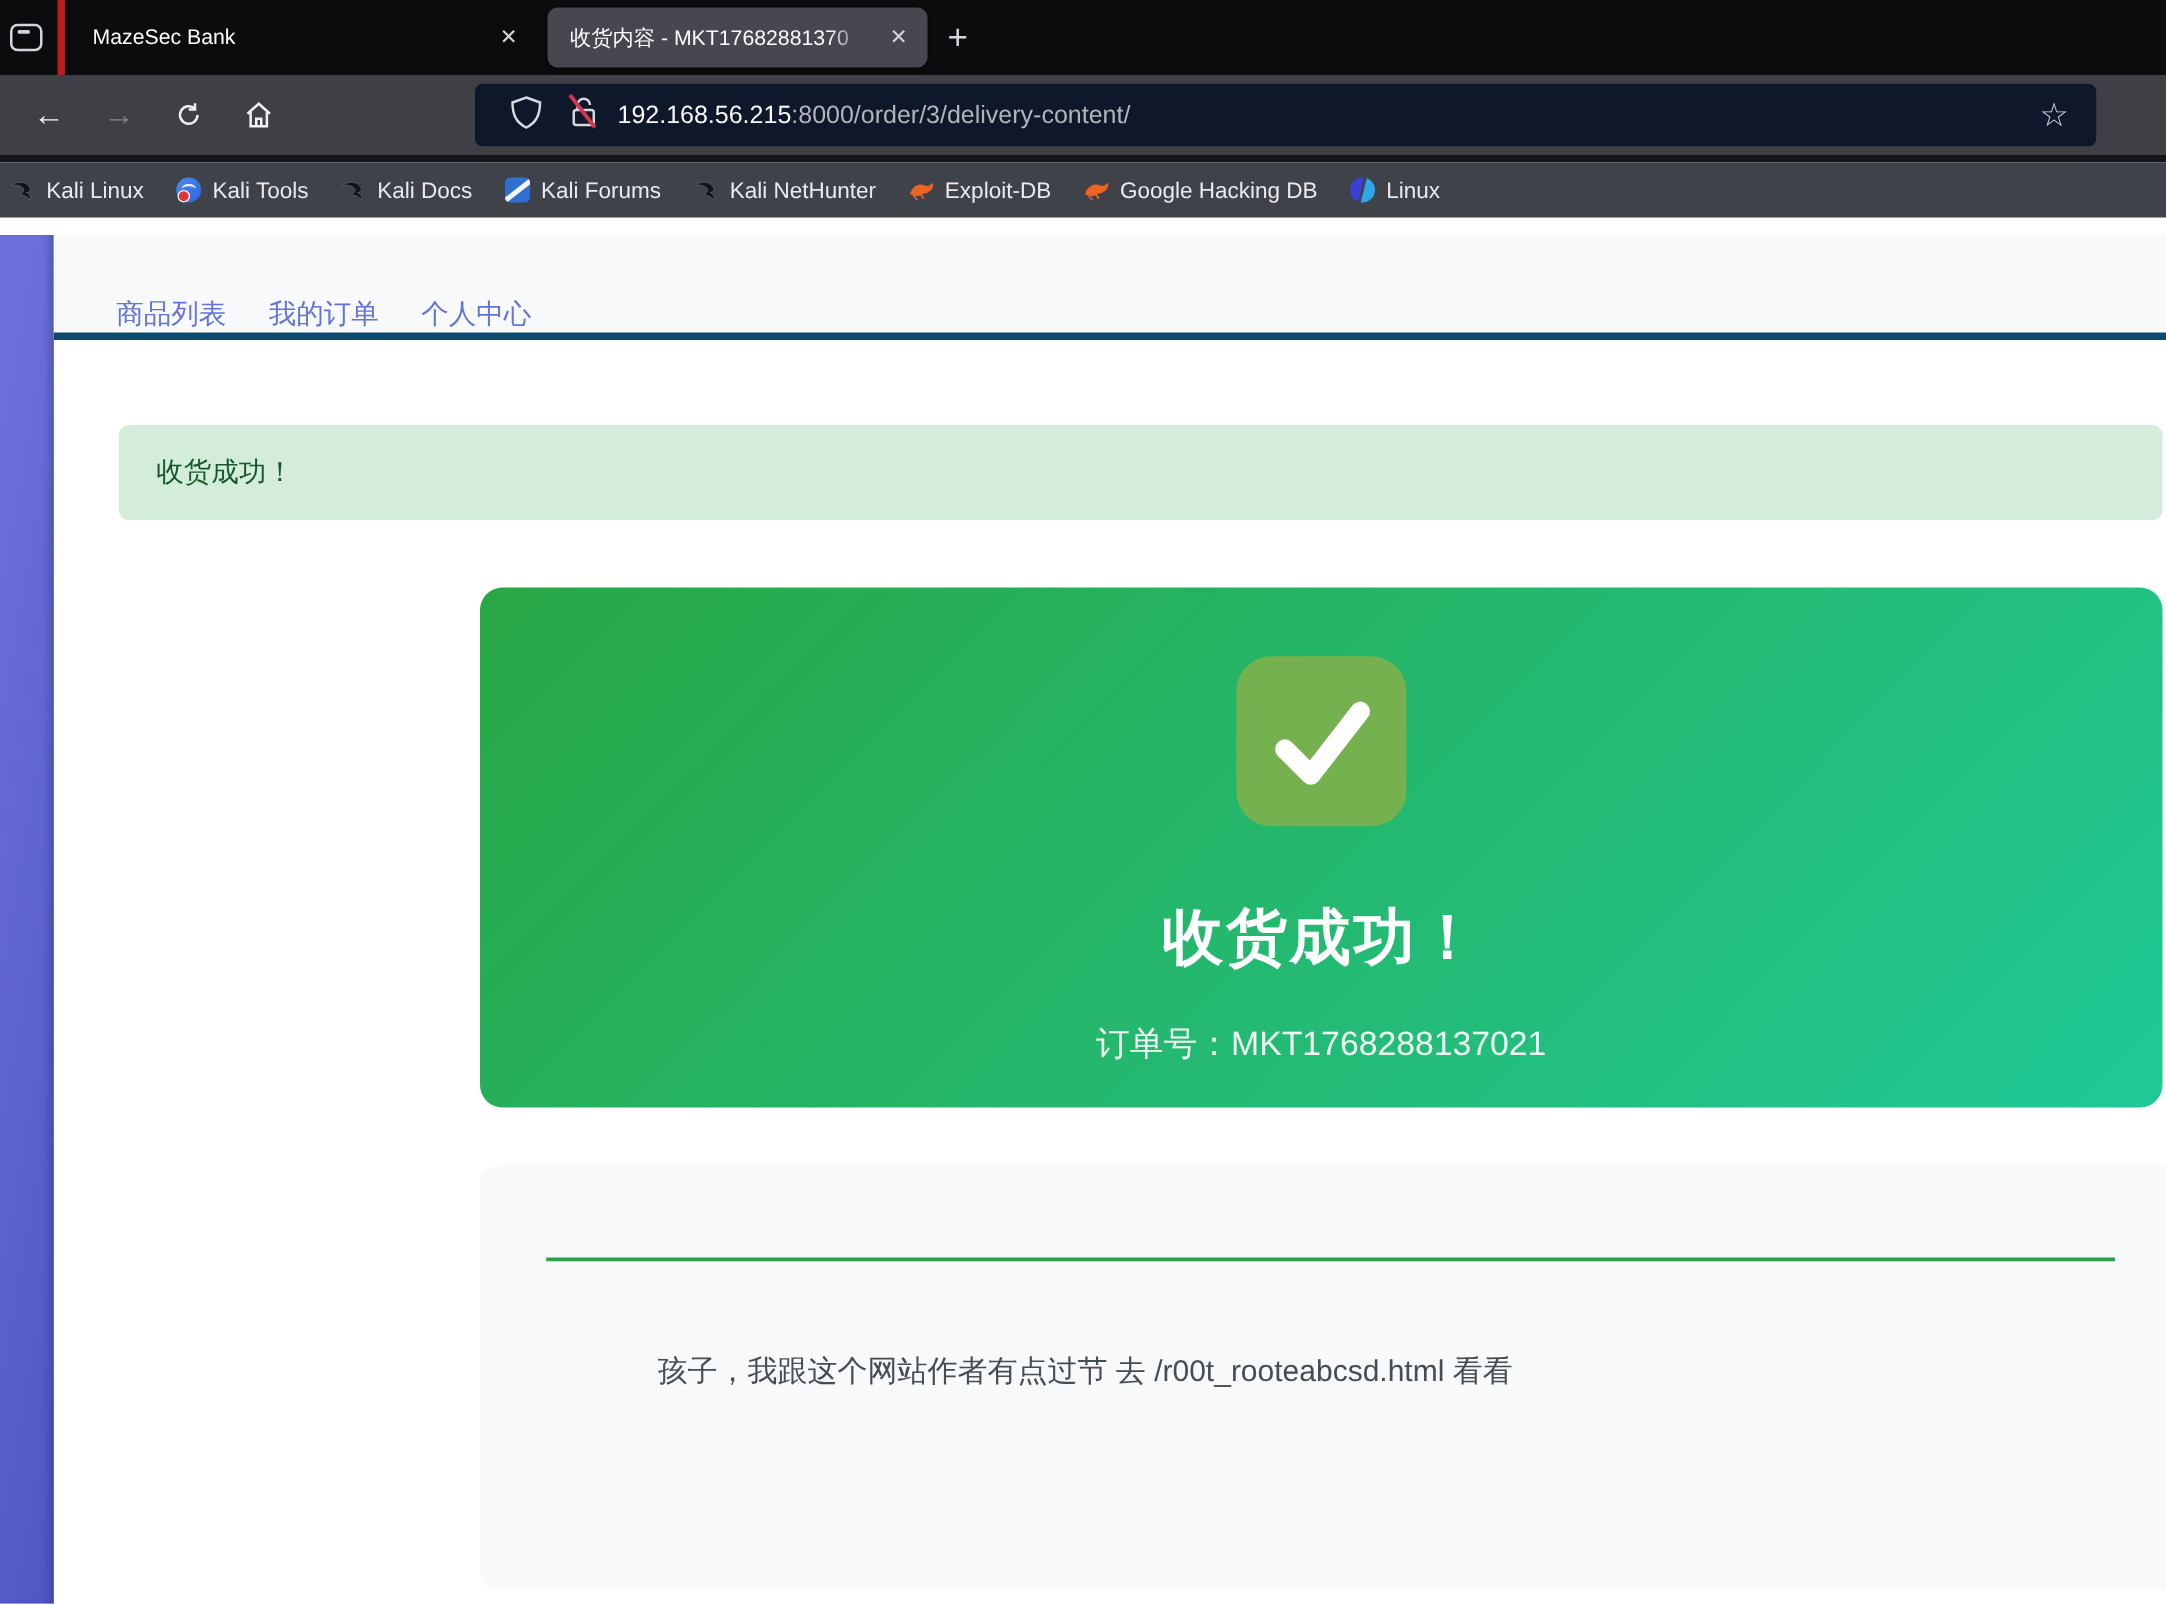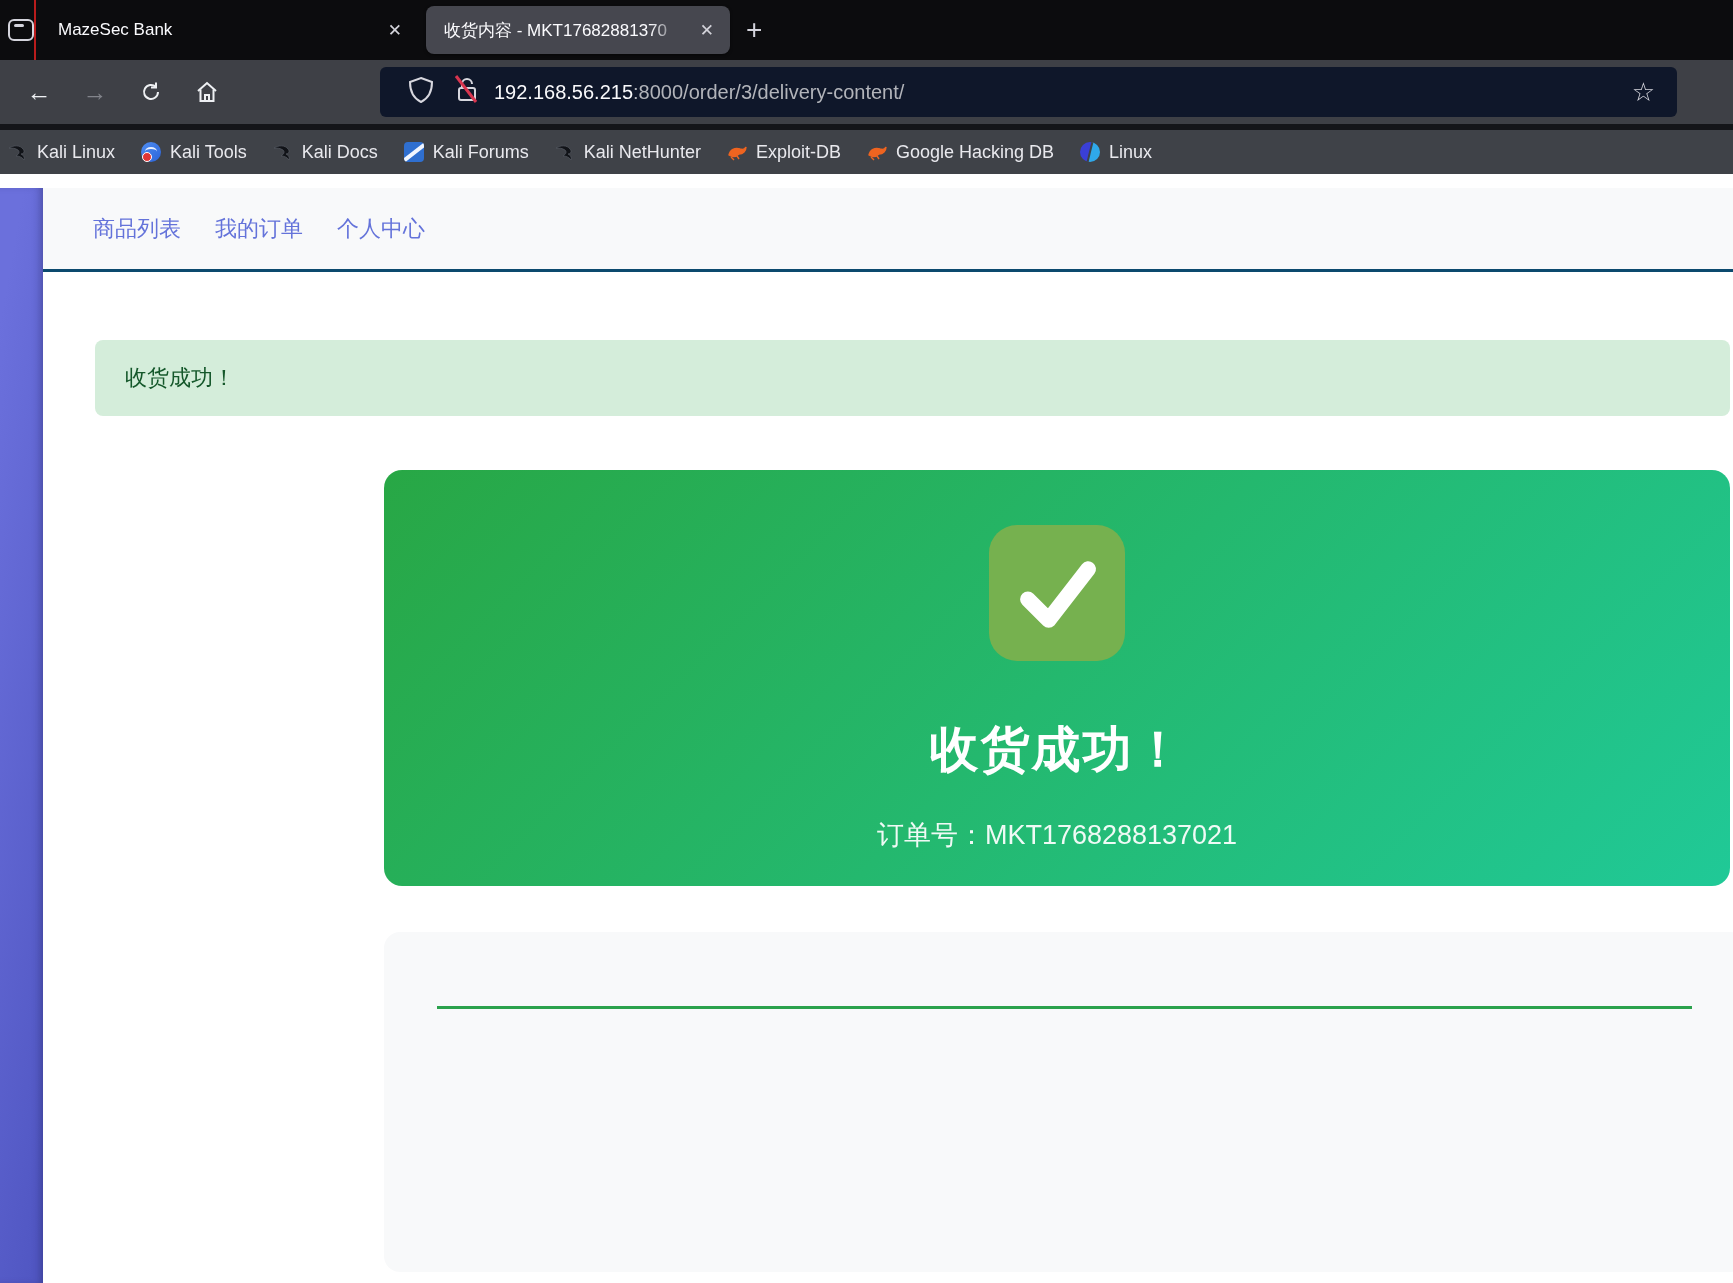"MazeSec Bank" .tab-inactive { border-left: 2px solid #b91c1c -> 6px solid #b91c1c; margin-left: none -> 12px }
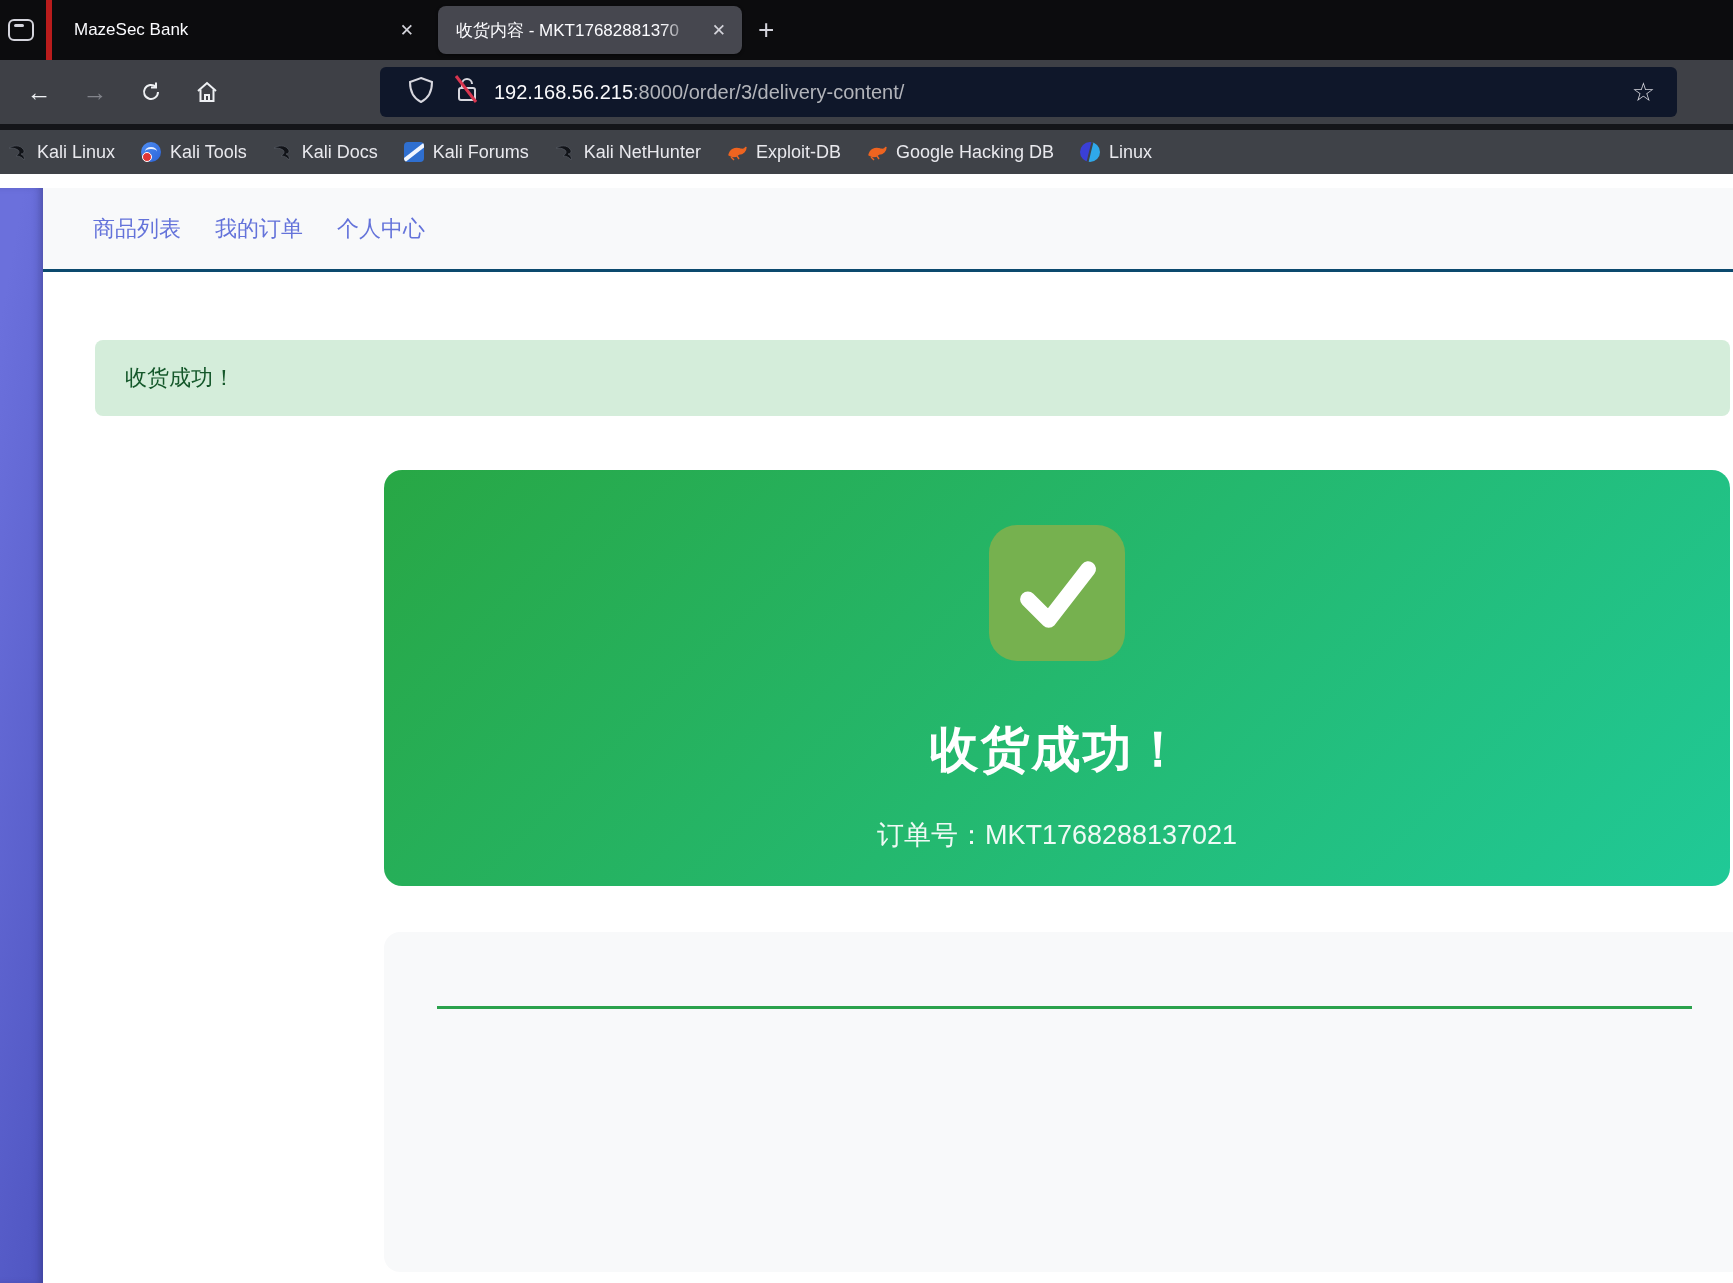"商品列表" .site-nav { align-items: center -> flex-end; border-bottom: 3px solid #0c4a6e -> 6px solid #0c4a6e }
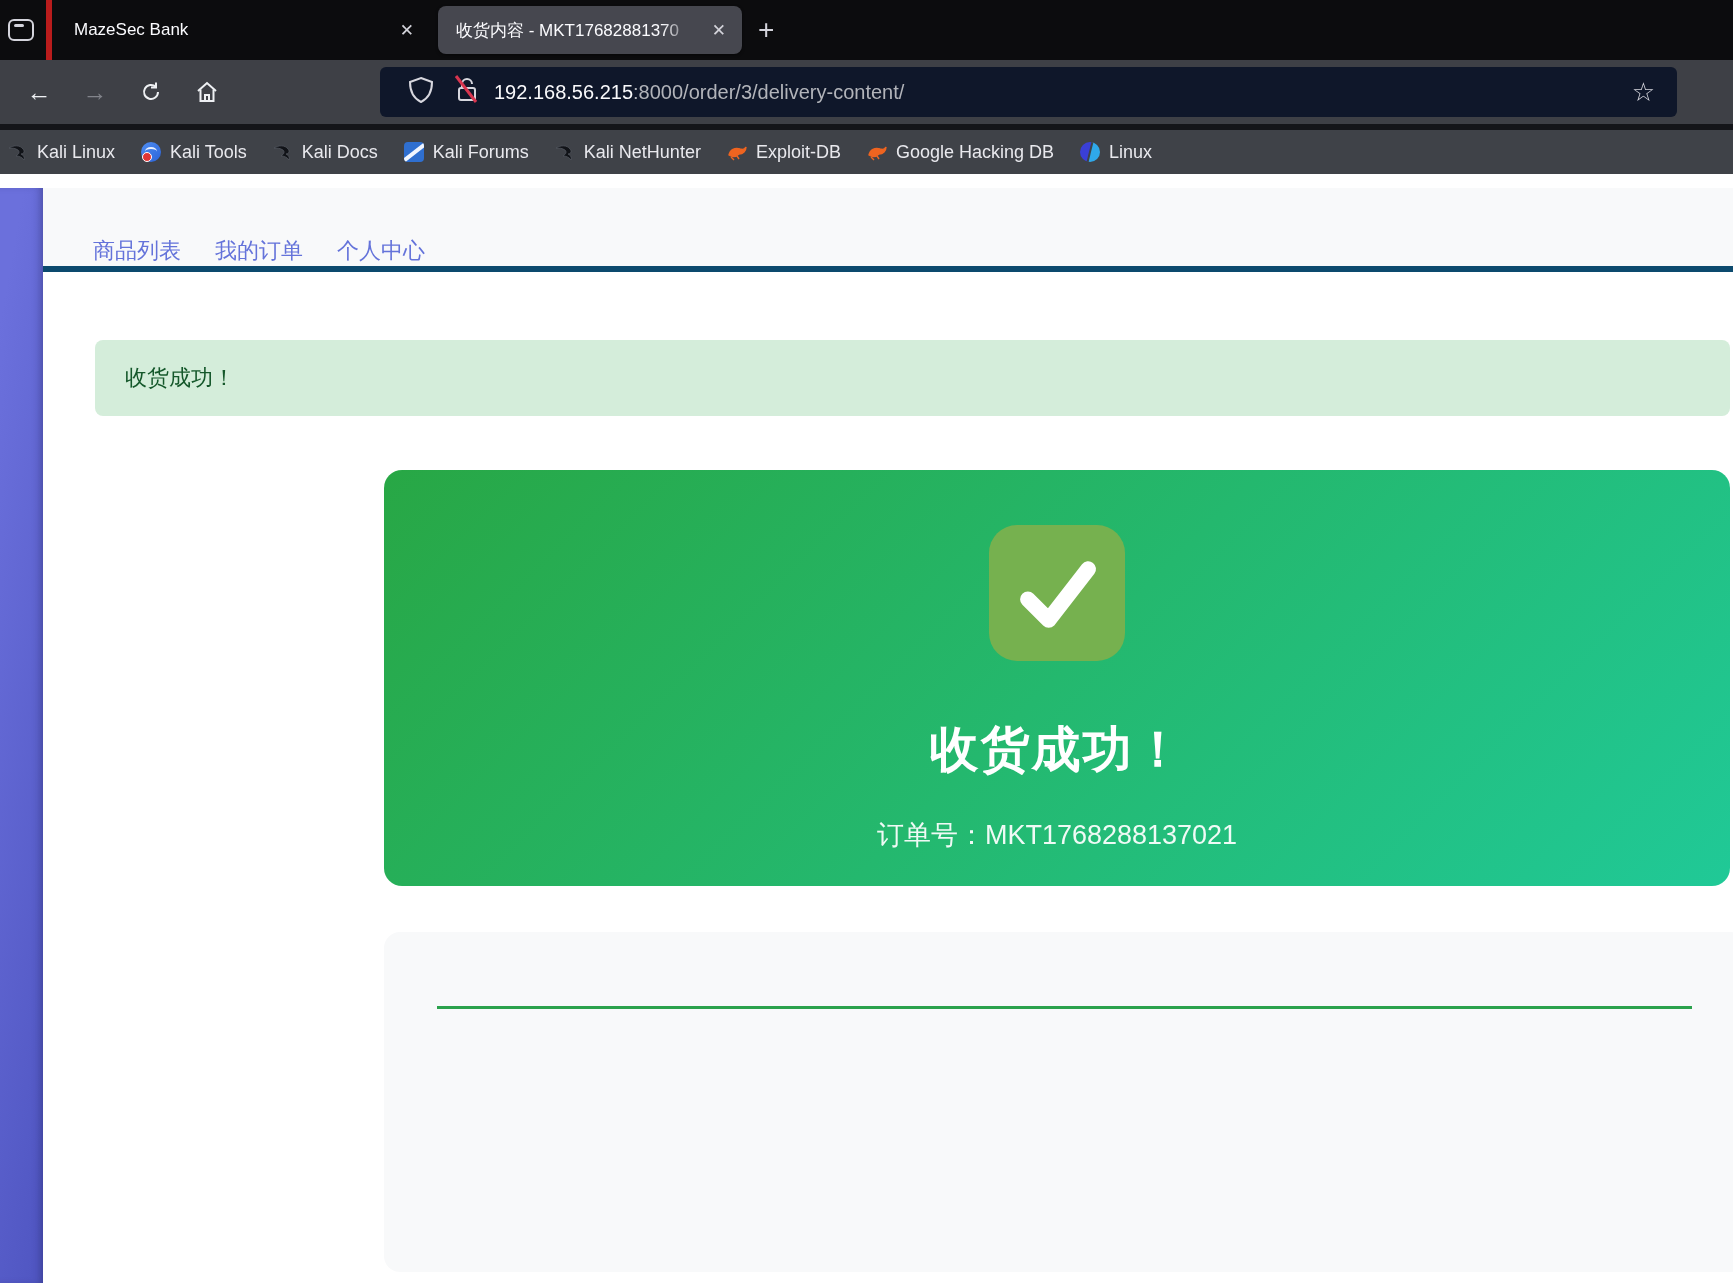"孩子，我跟这个网站作者有点过节 去 /r00t_rooteabcsd.html" div.content-body { html: none -> <div>孩子，我跟这个网站作者有点过节 去 /r00t_rooteabcsd.html 看看</div> }
